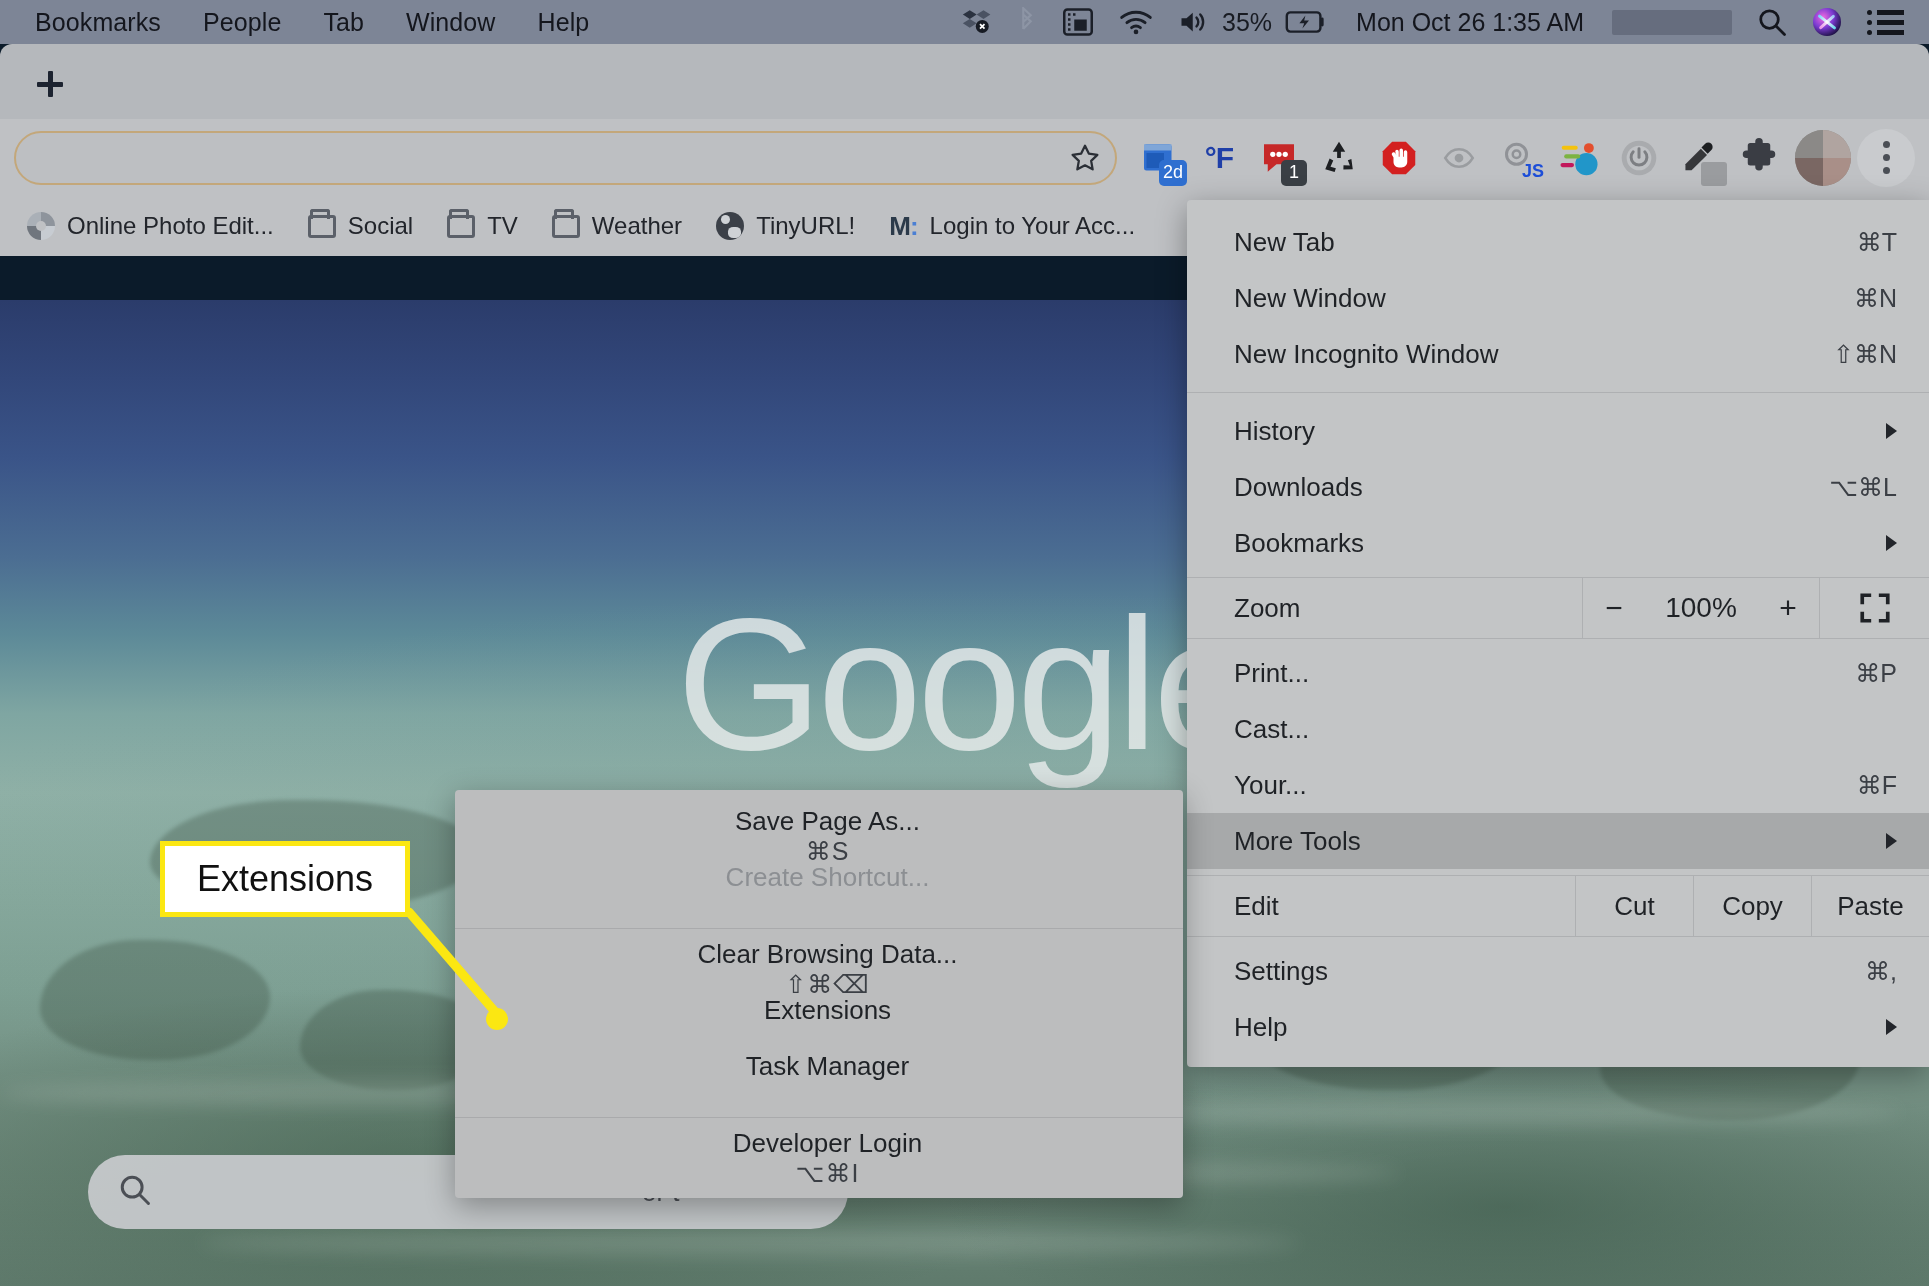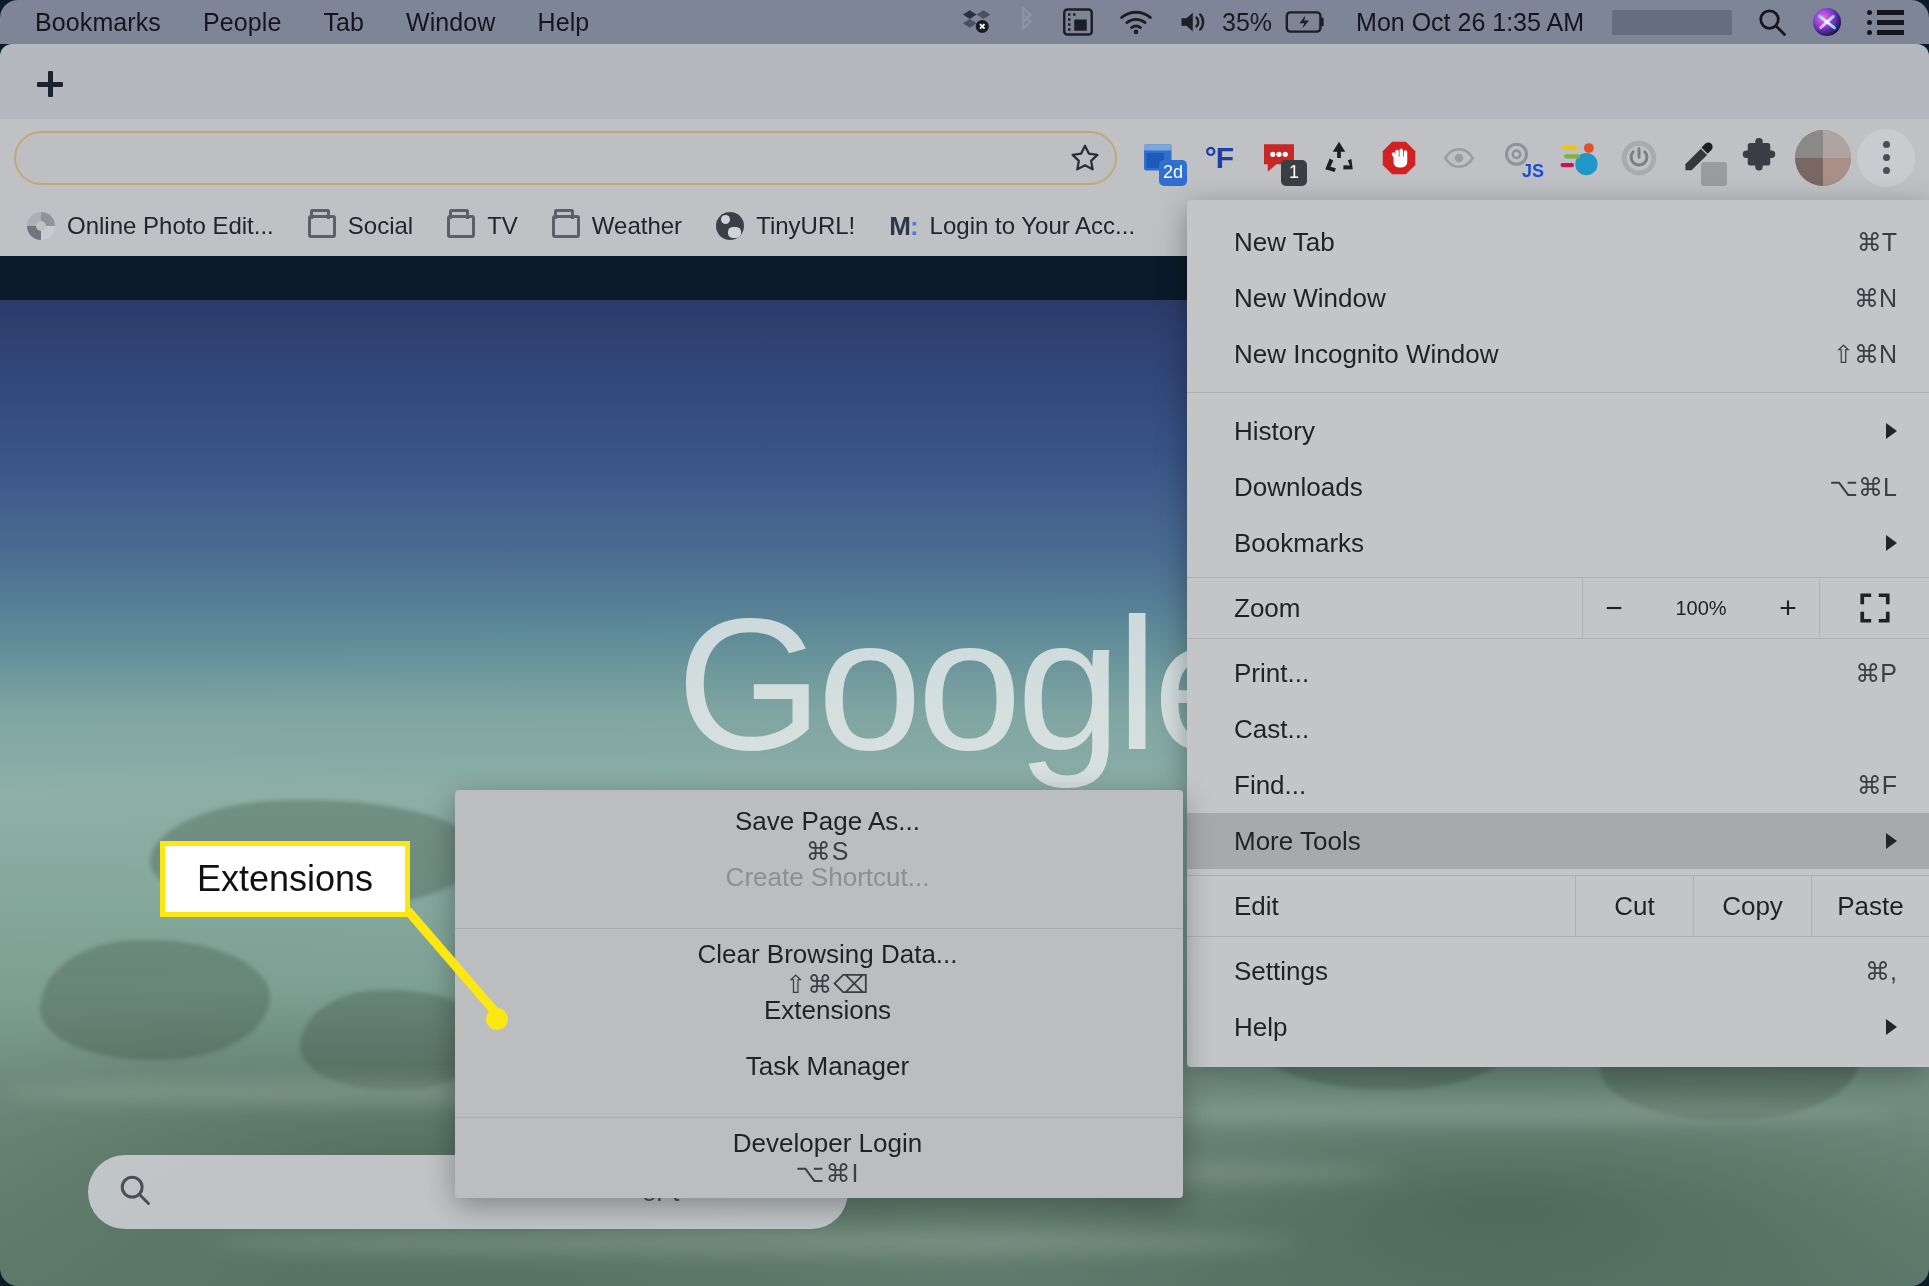"Bookmarks" #root { border-radius: 18px -> none }
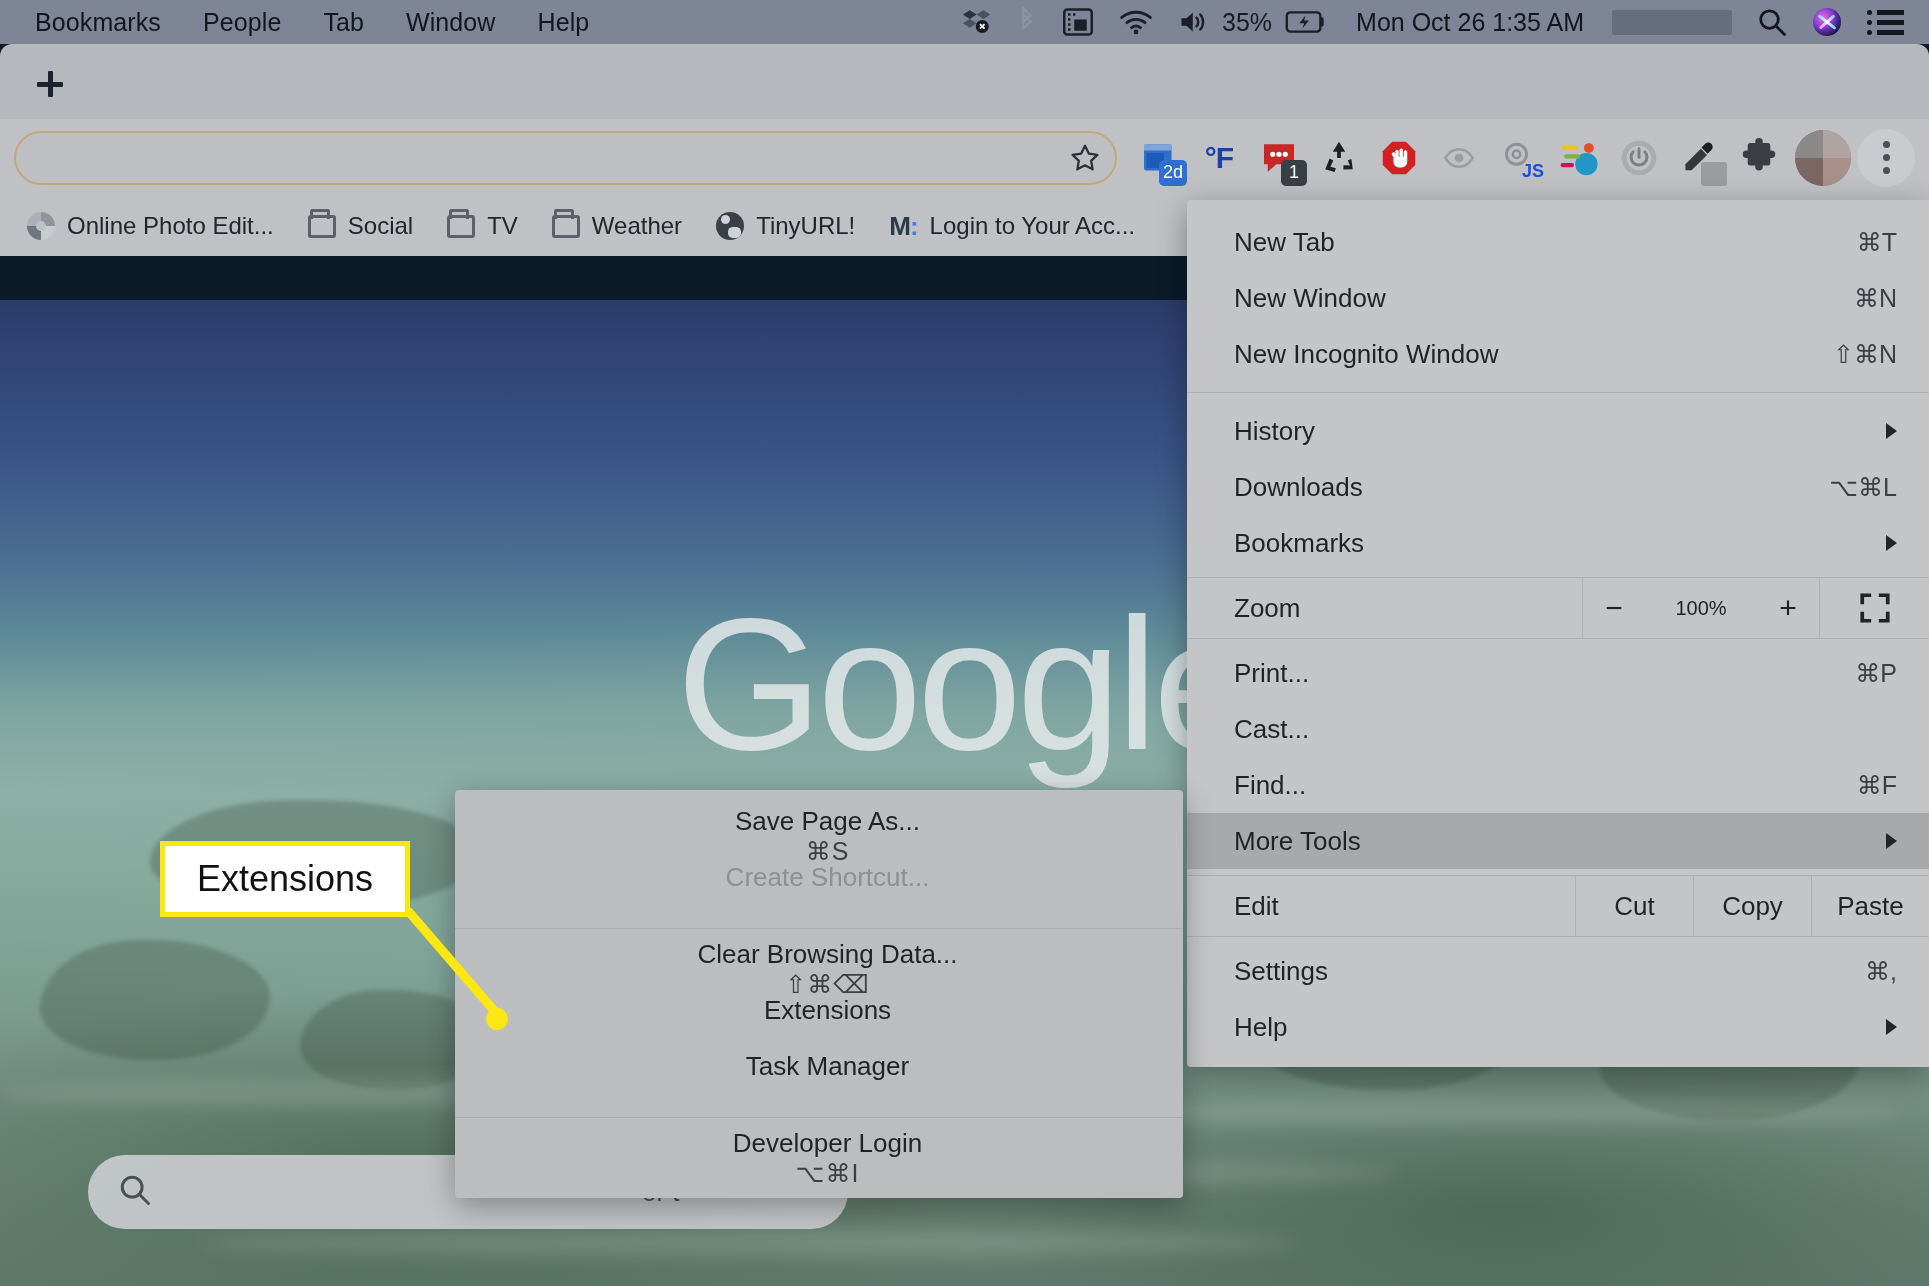"100%" .zr-pct { font-size: 20px -> 28px }
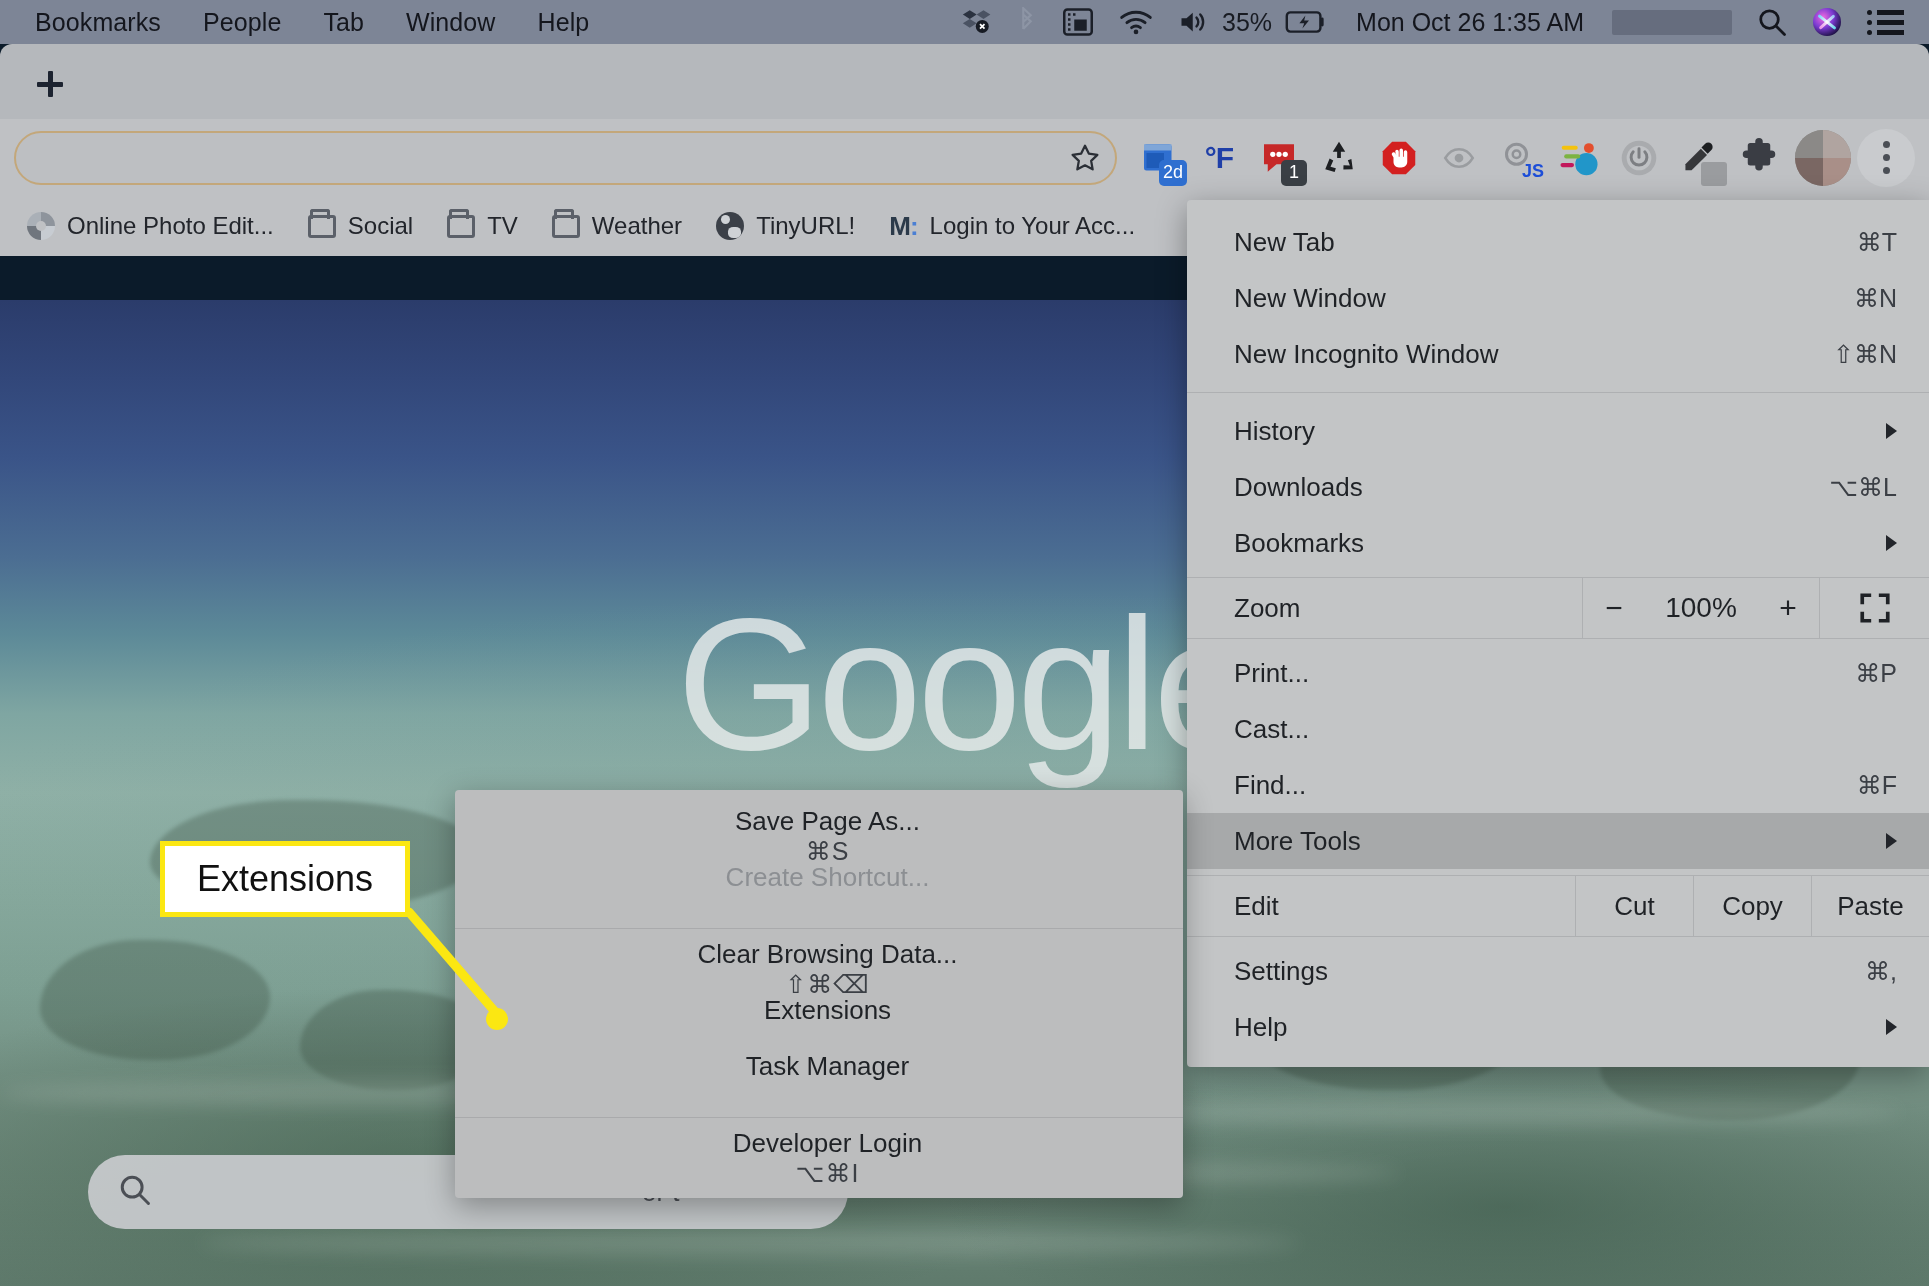"Find..." span.mi-label { text: Find -> Your }
